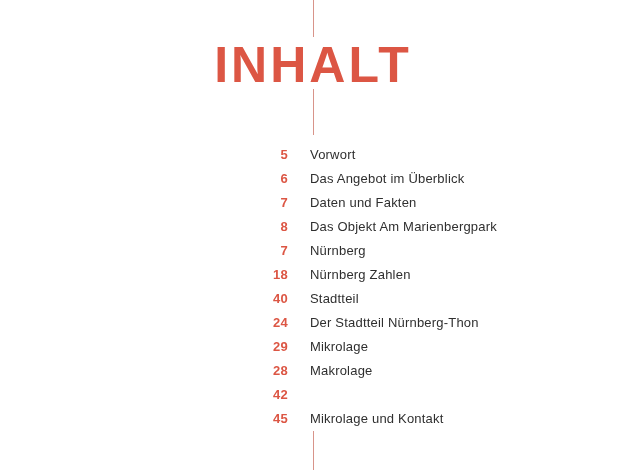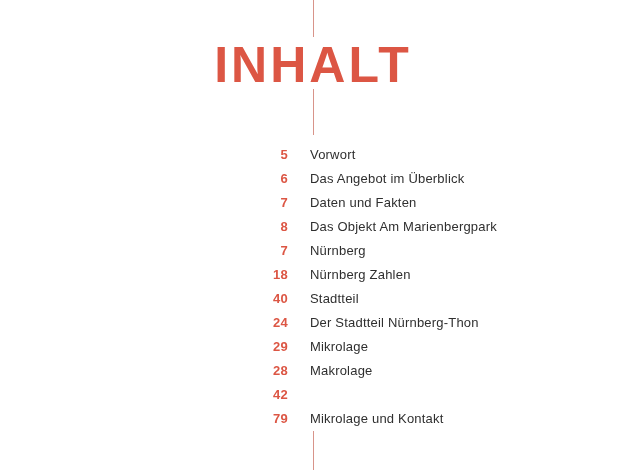"79" span.toc-page { text: 79 -> 45 }
